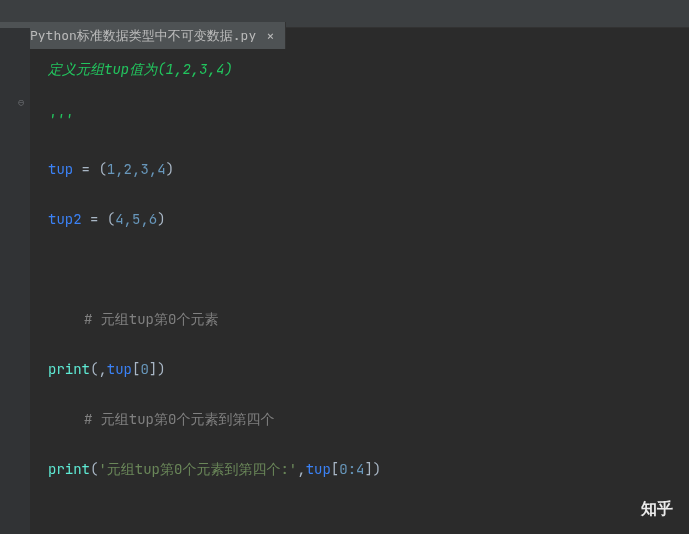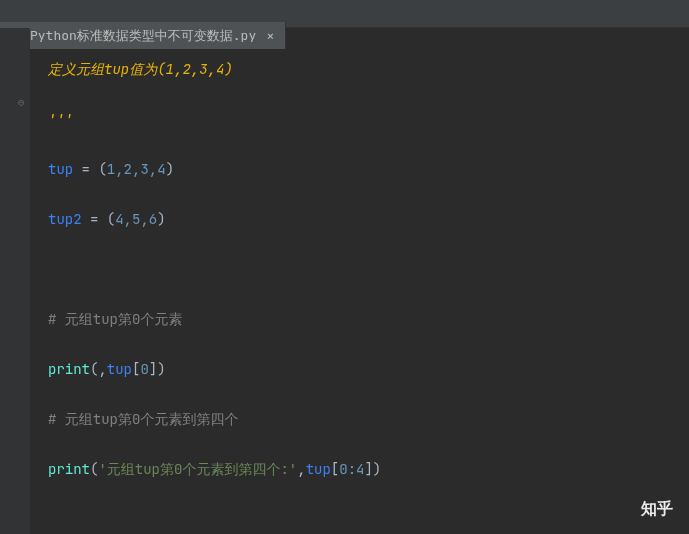"定义元组tup值为(1,2,3,4)" .comment-doc { color: #eab308 -> #22c55e }
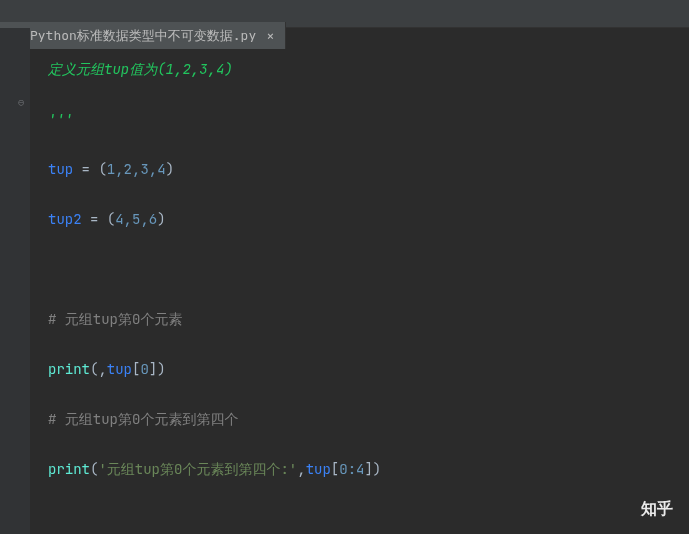"# 元组tup第0个元素" .comment { margin-left: none -> 36px }
